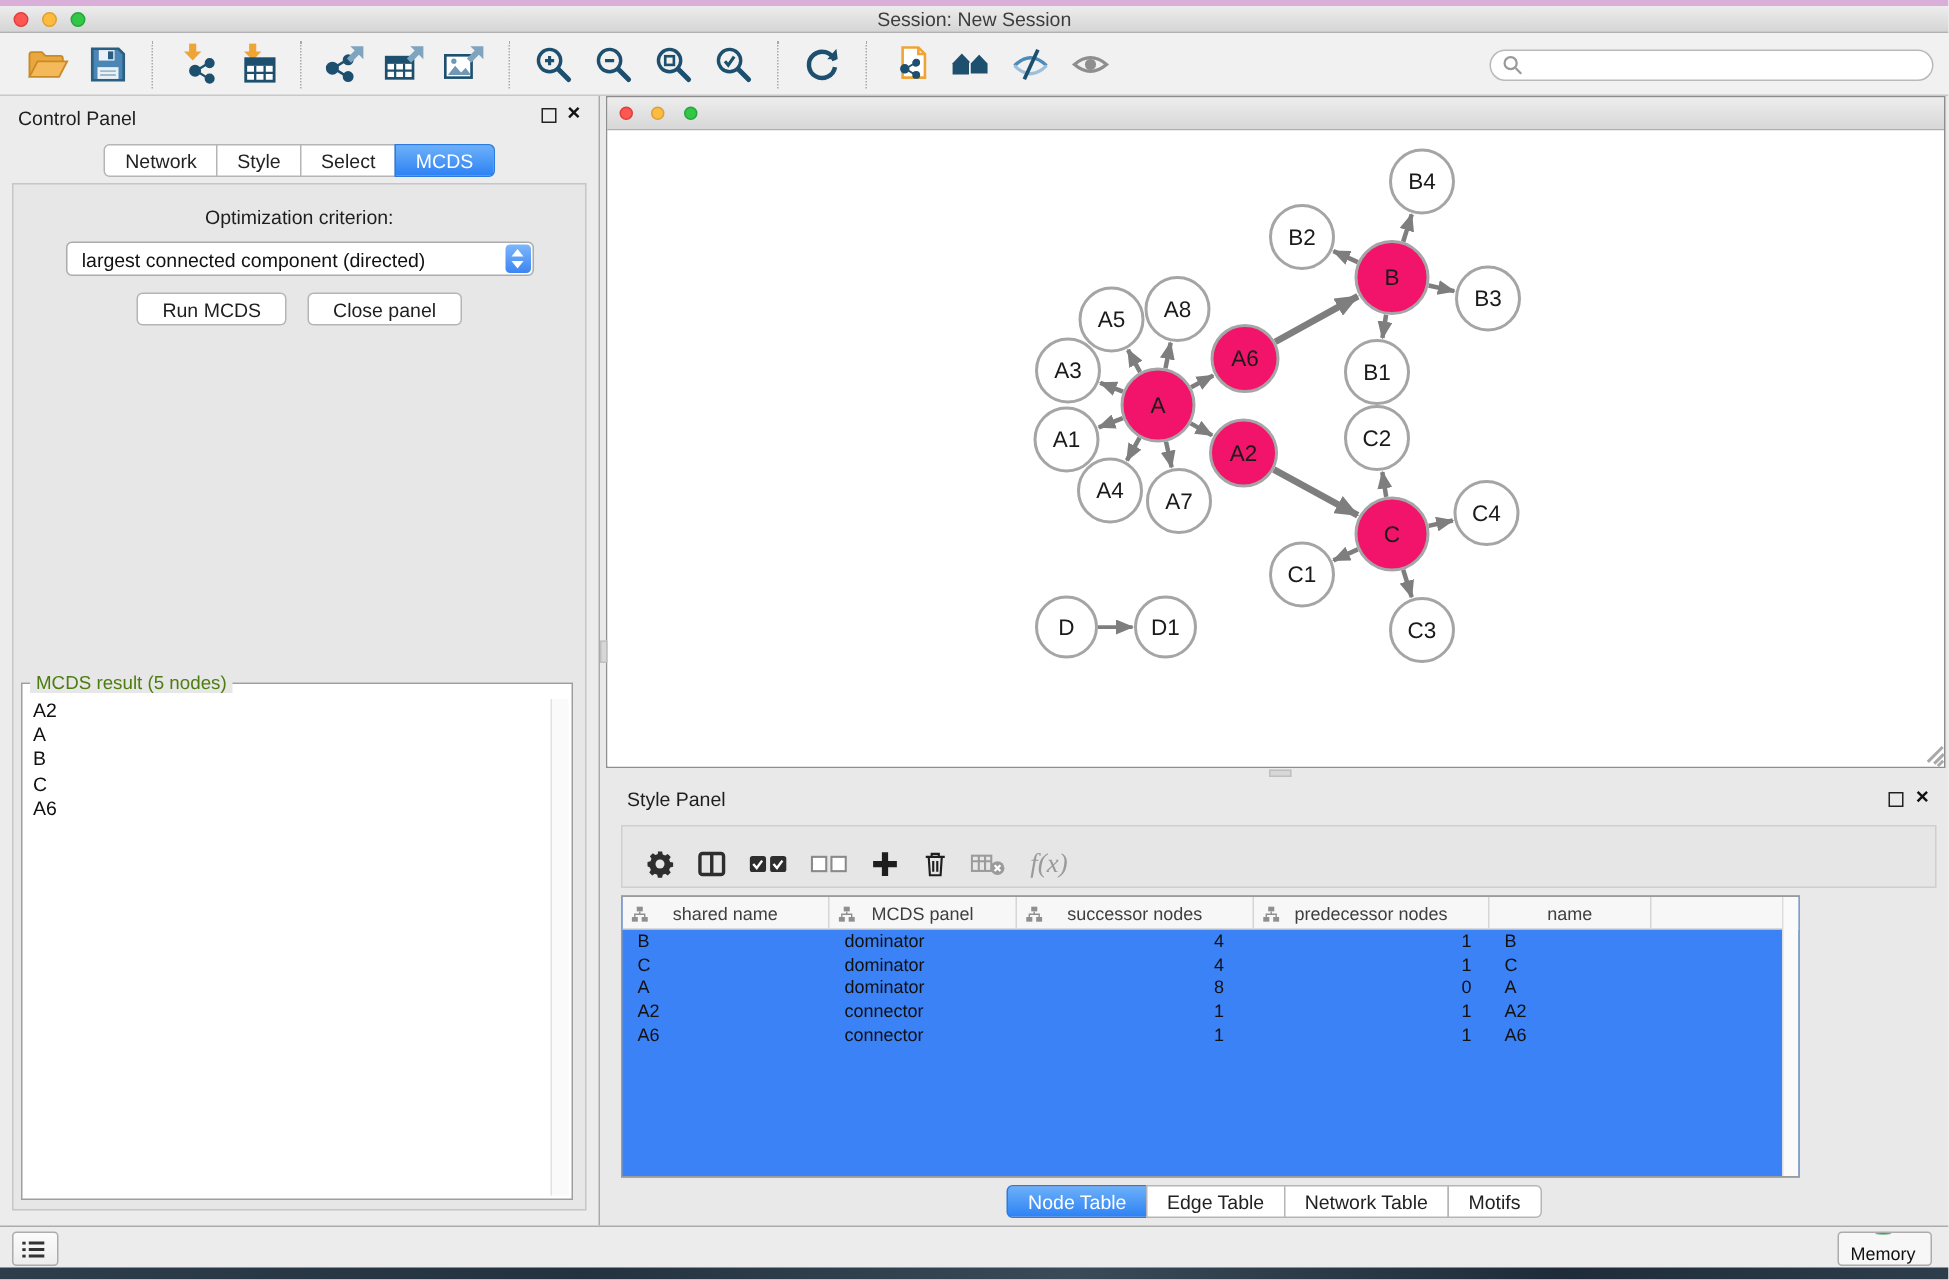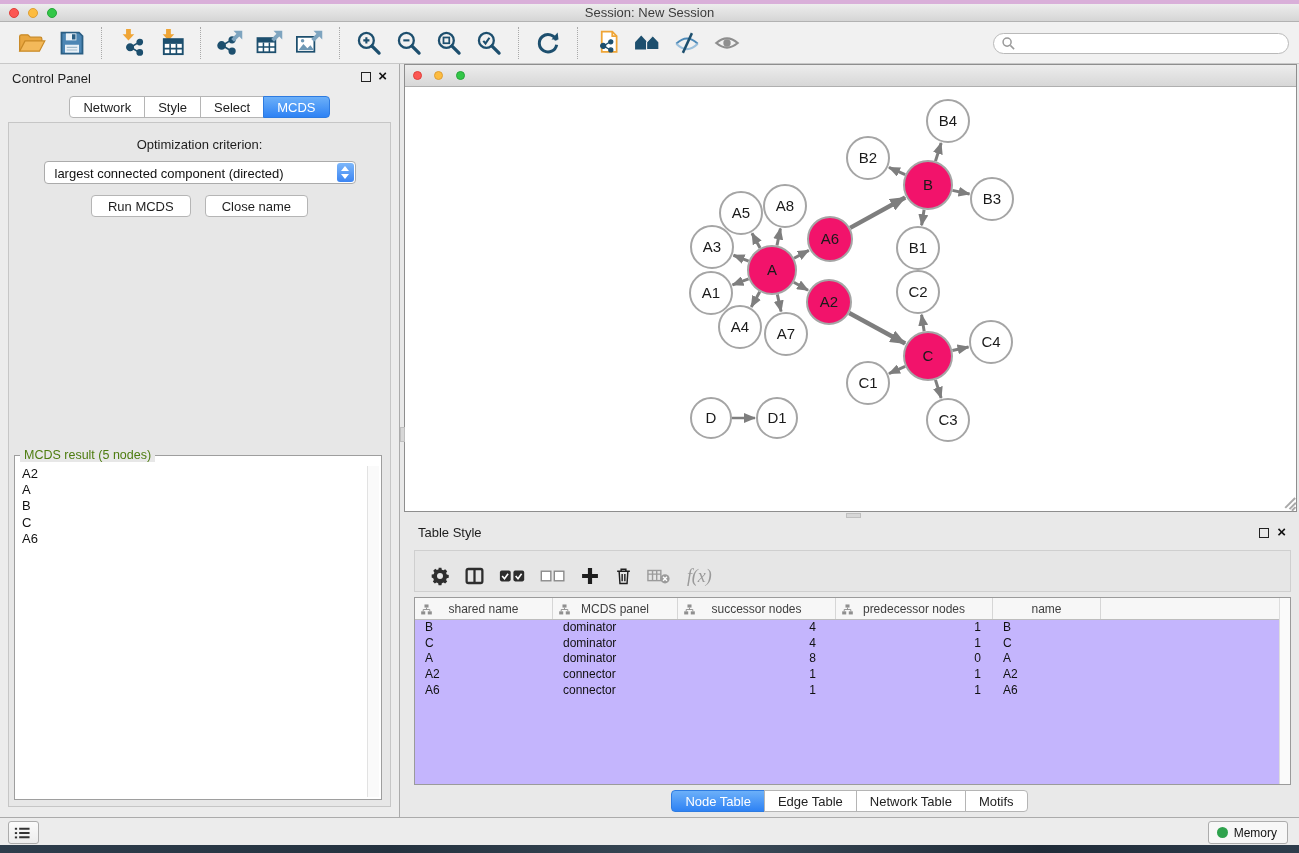"Close name" button.mac-btn { text: name -> panel }
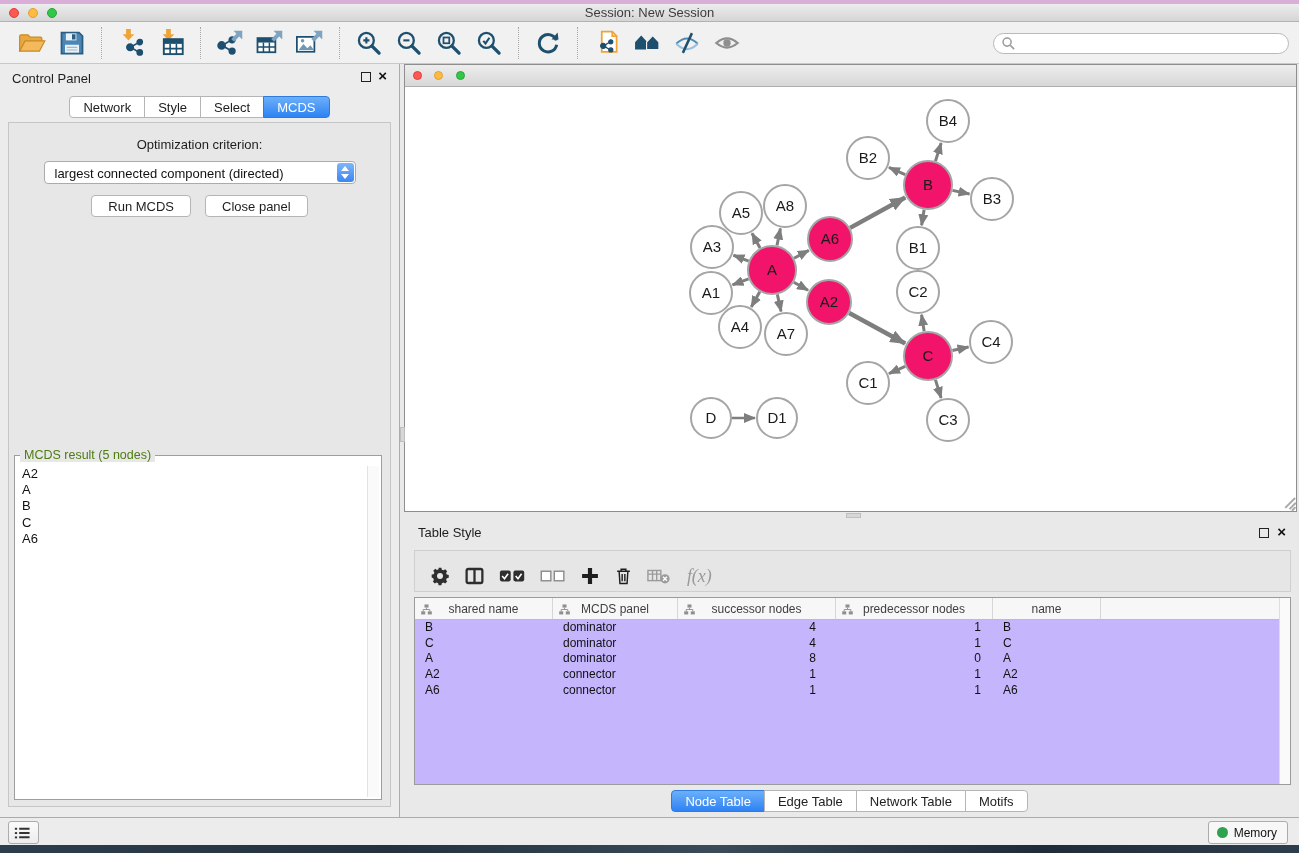"Table Style" span.tp-title { text: Table Style -> Style Panel }
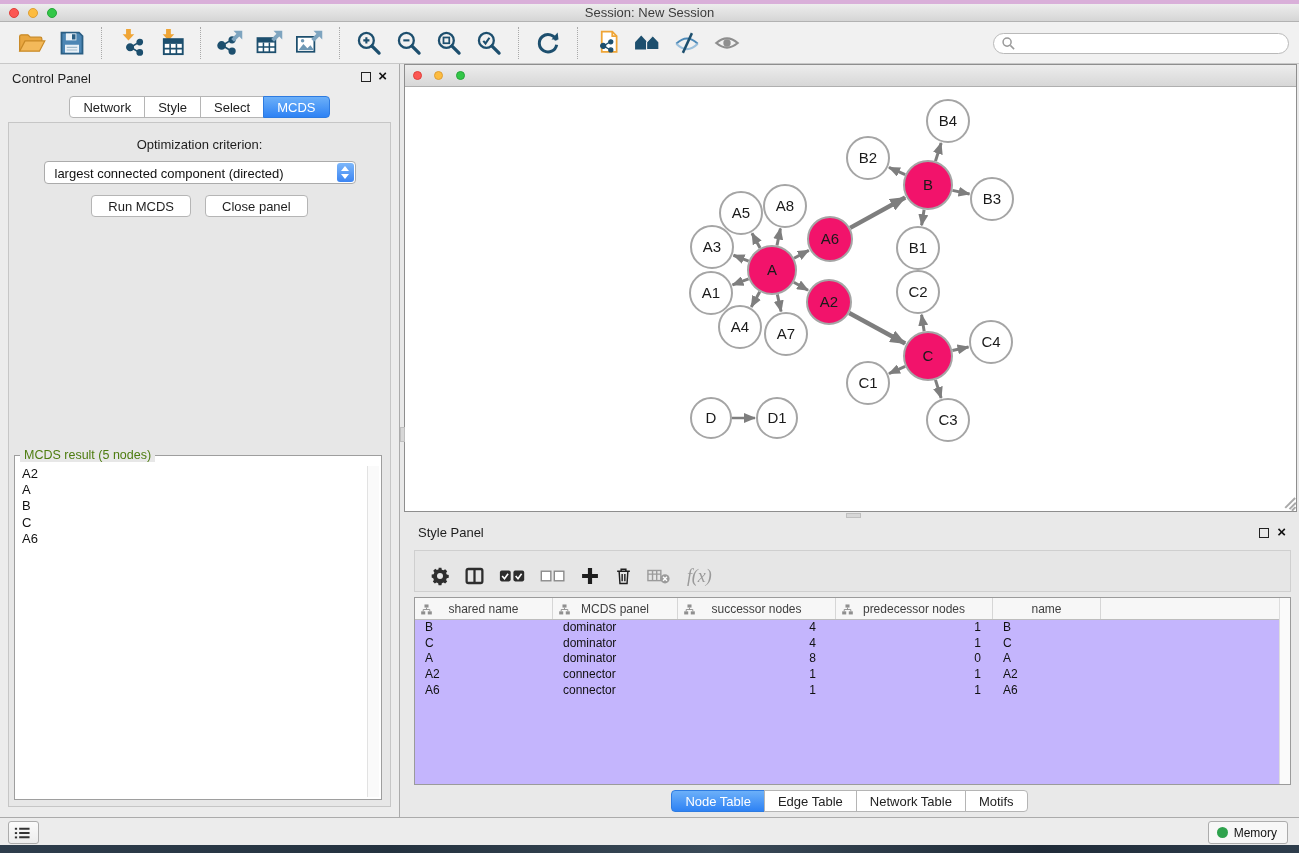"shared name" .tp-table { background: #c4b5fd -> #3b82f6; width: 877px -> 786px }
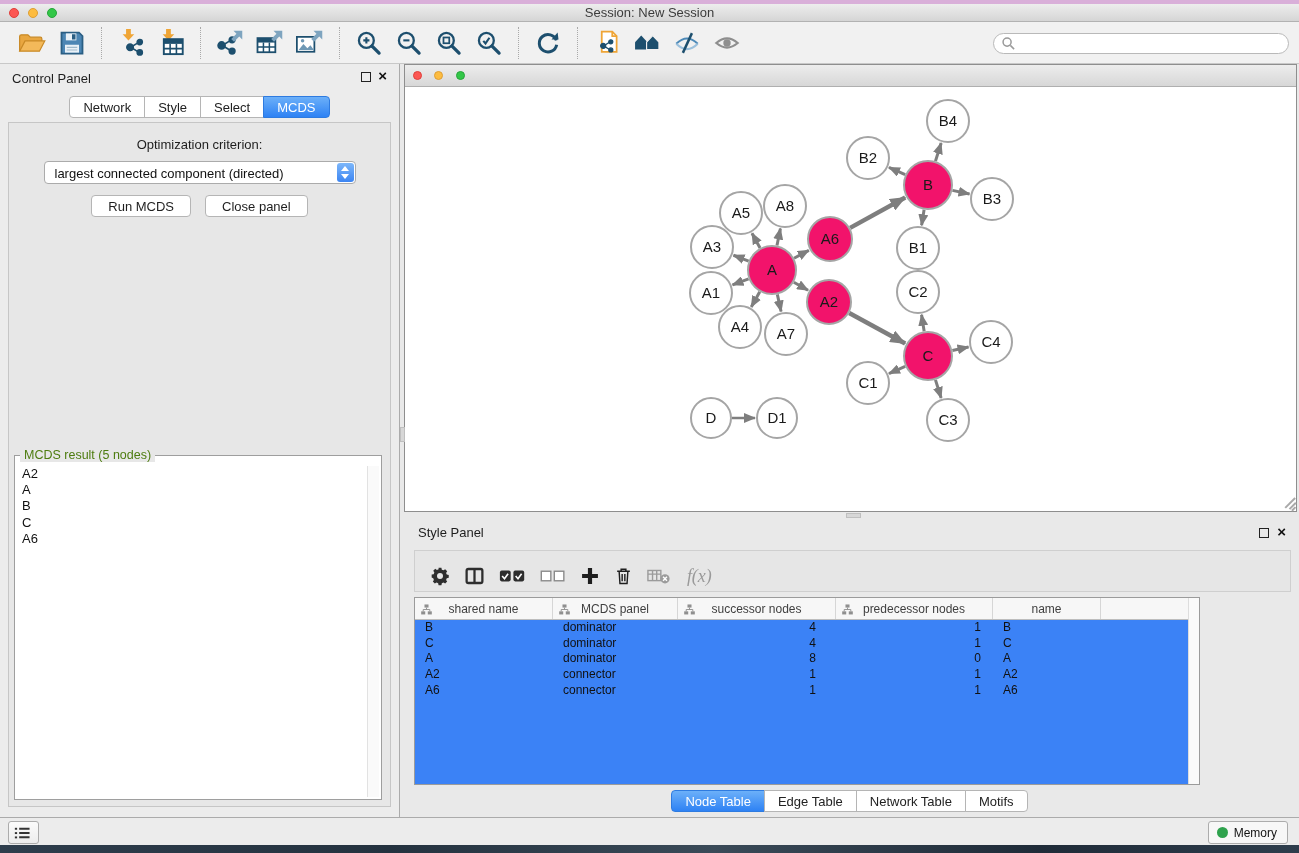"Memory" .memory-btn { flex-direction: none -> column }
